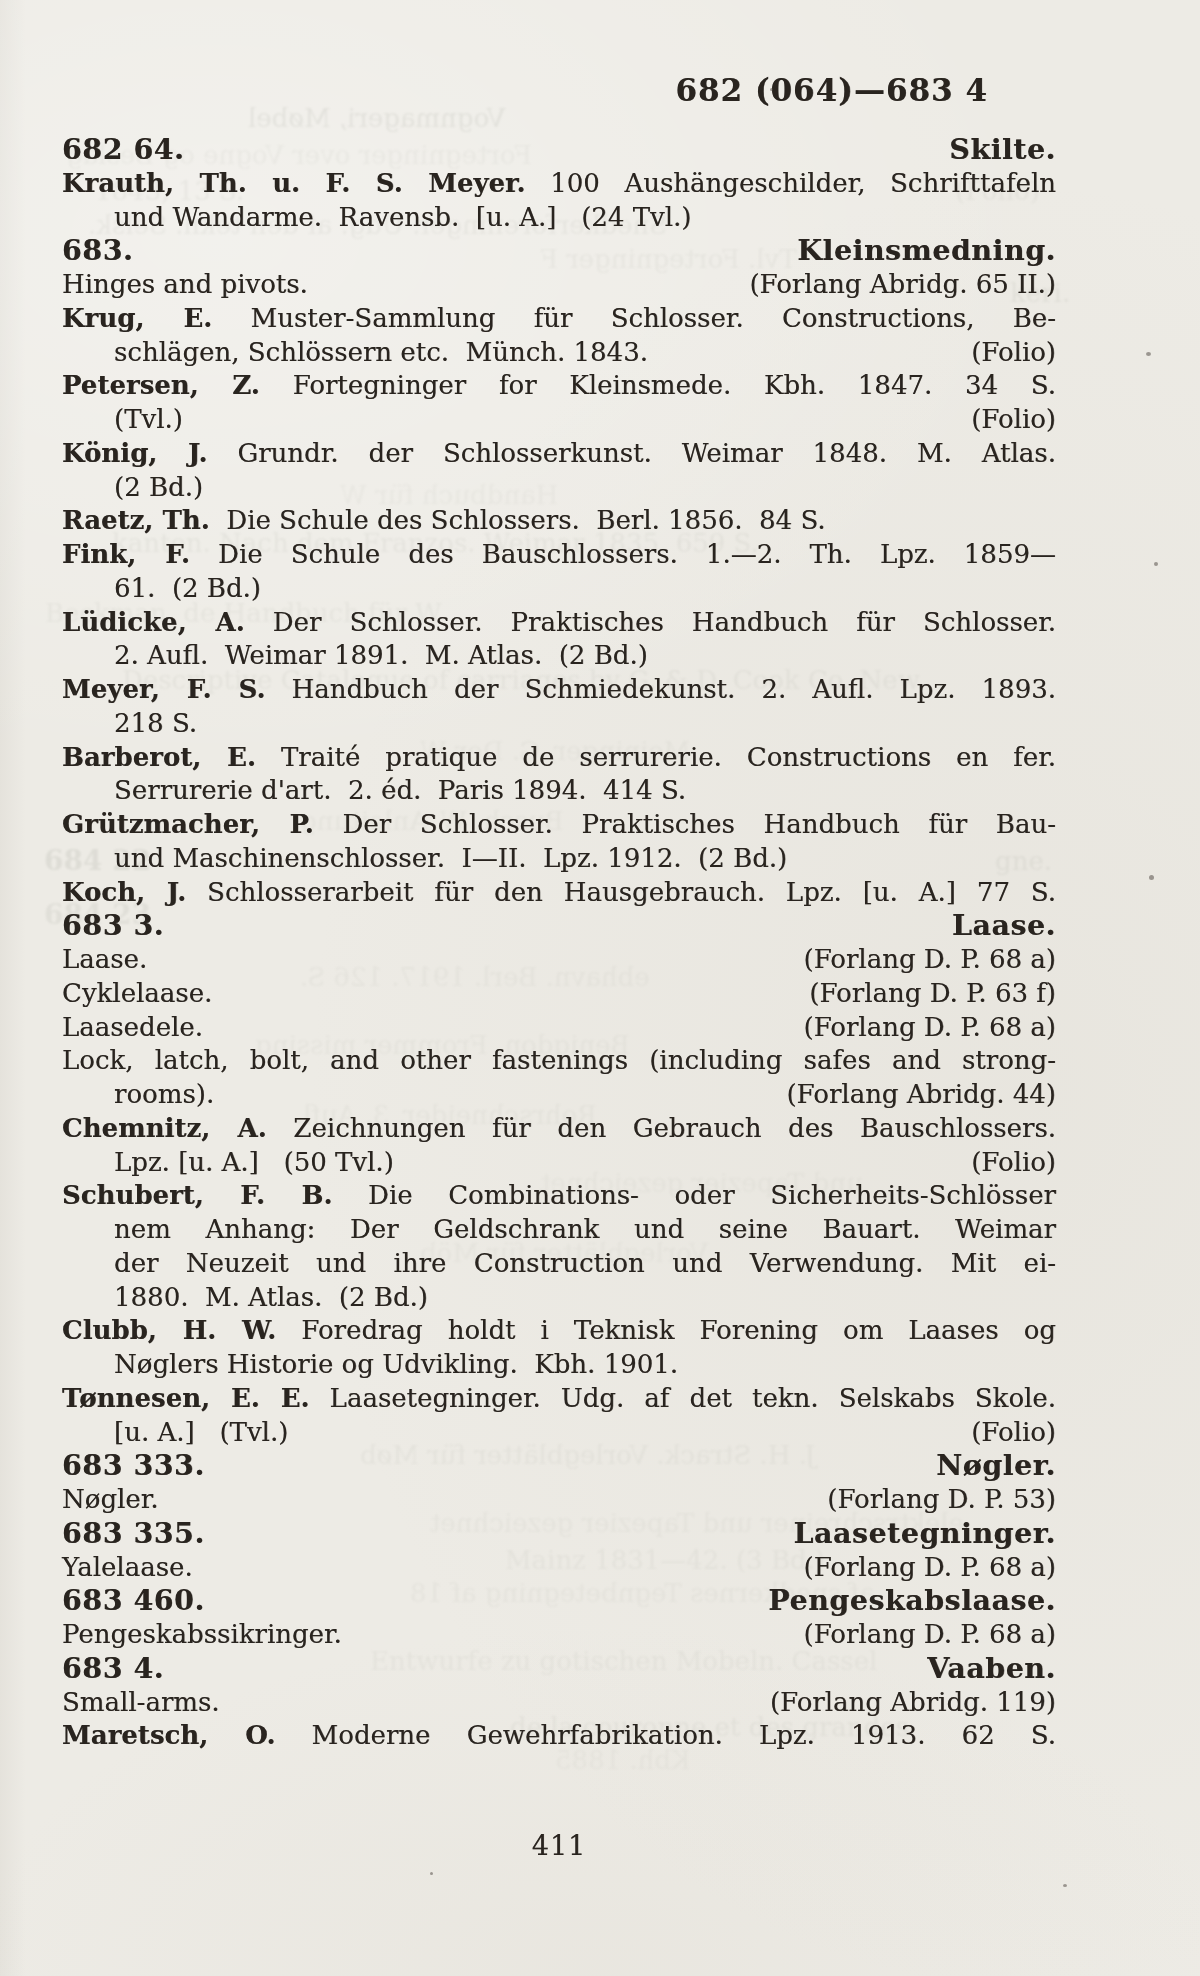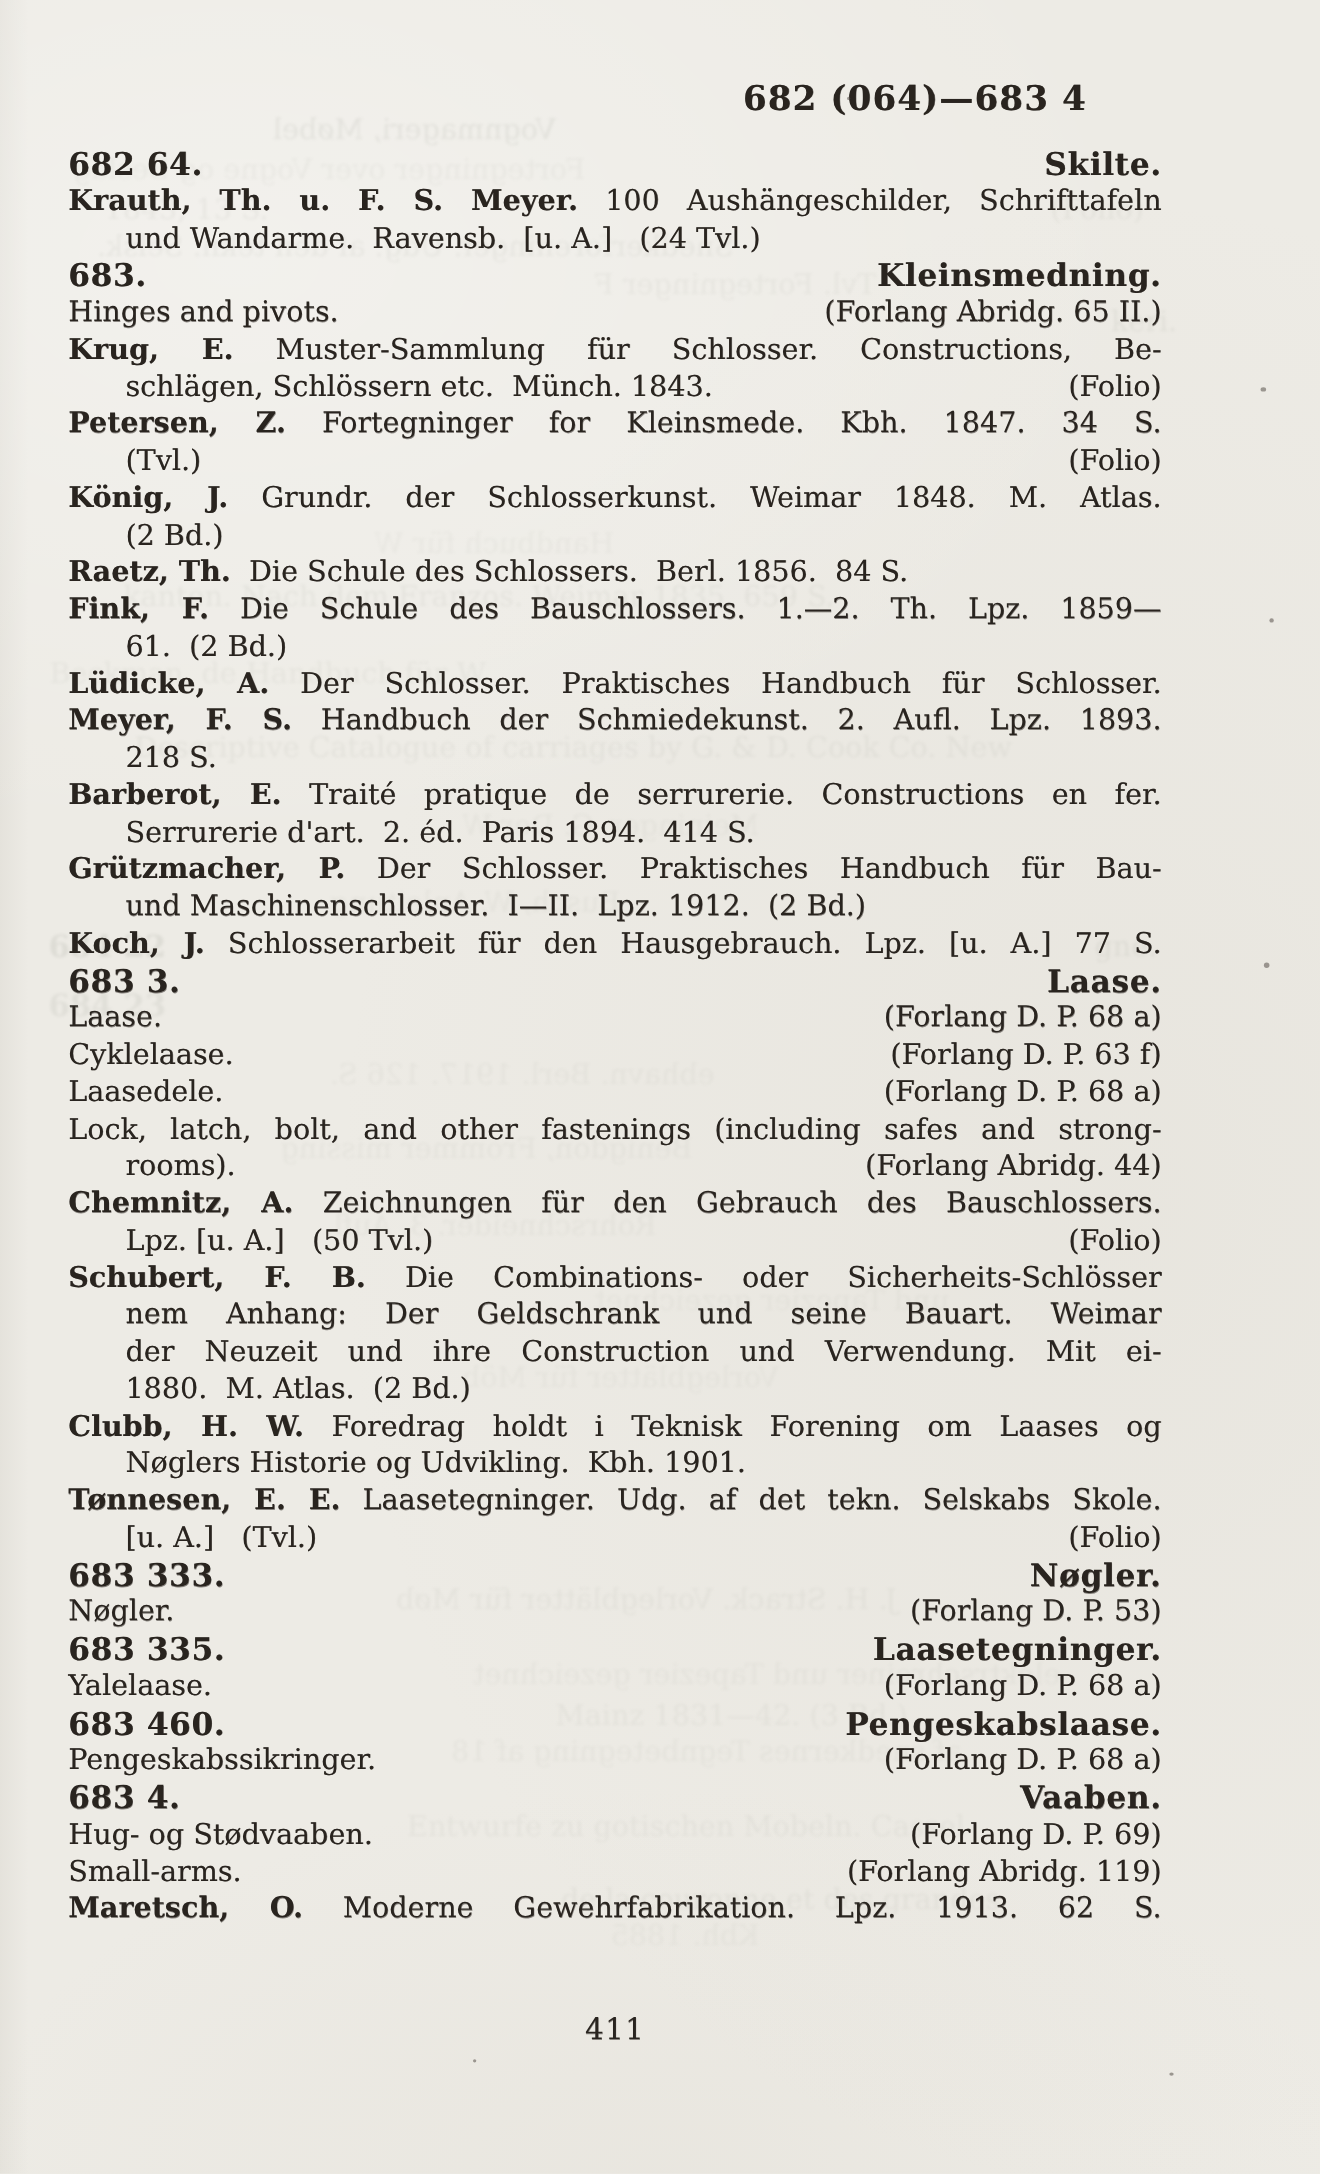"2. Aufl. Weimar 1891. M." div.line { html: none -> <div><span>2. Aufl. Weimar 1891. M. Atlas. (2 Bd.)</span></div> }
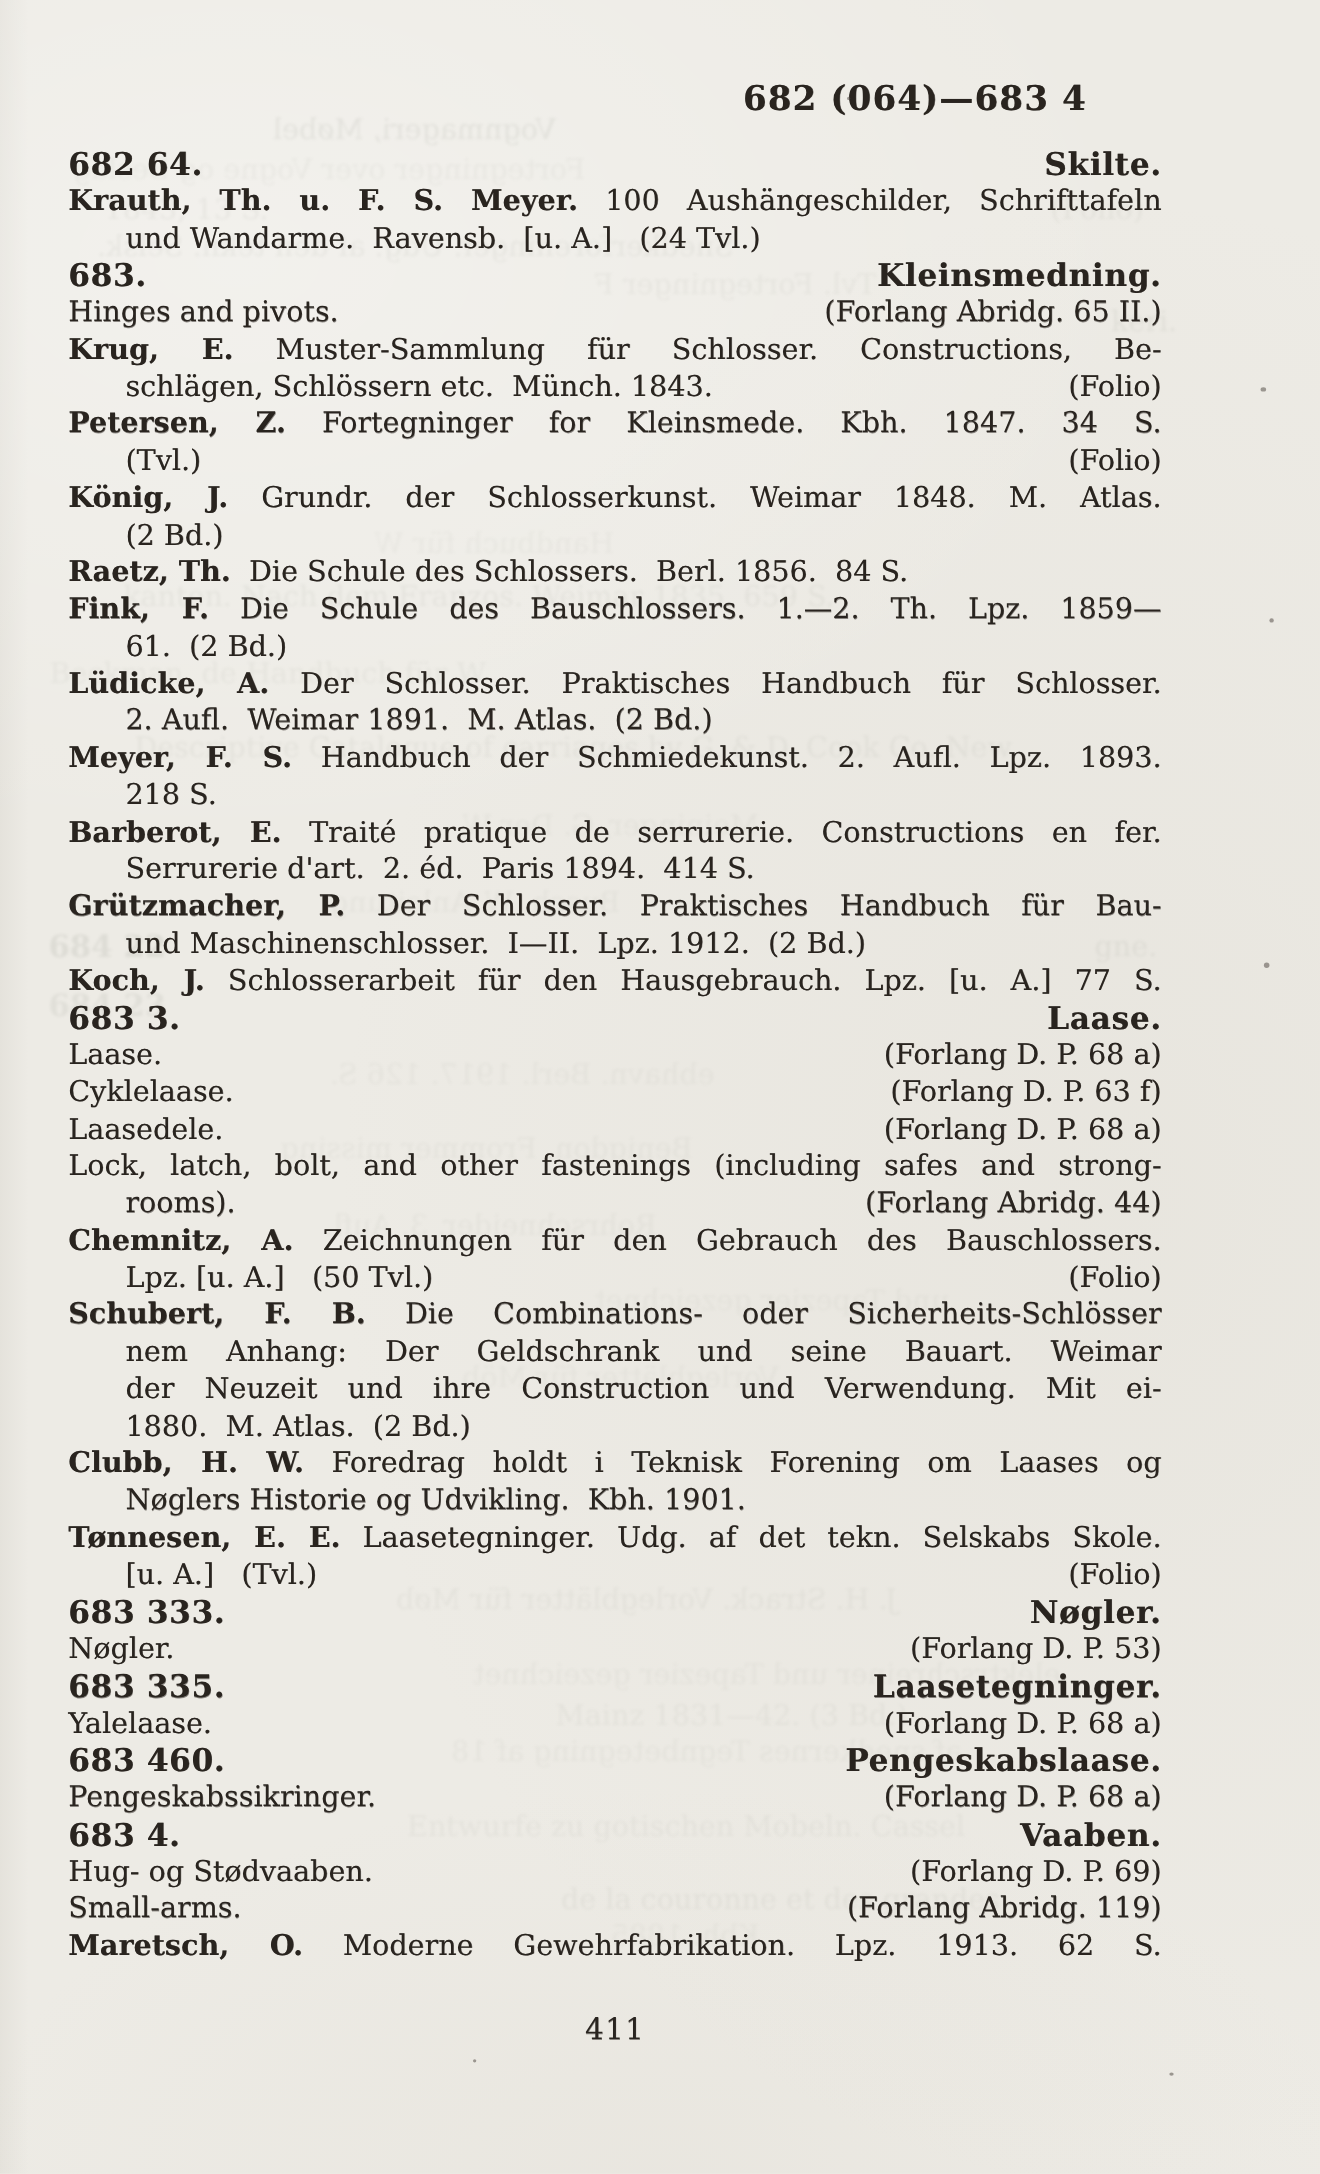"Hug- og Stødvaaben." div.line { html: <div><span>Hug- og Stødvaaben.</span><span>(Forlang D. P. 69)</span></div> -> none }
